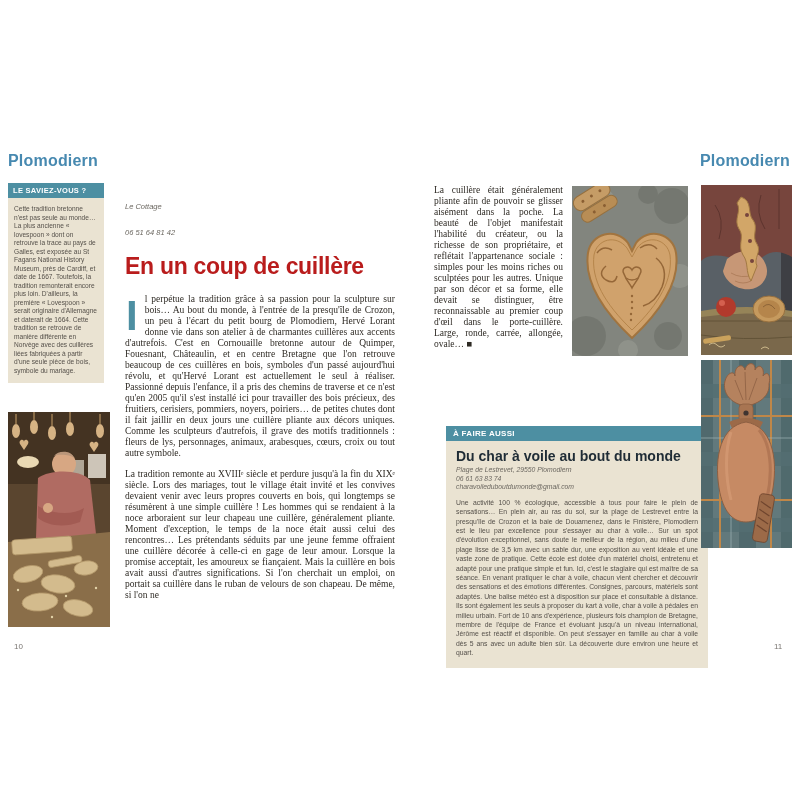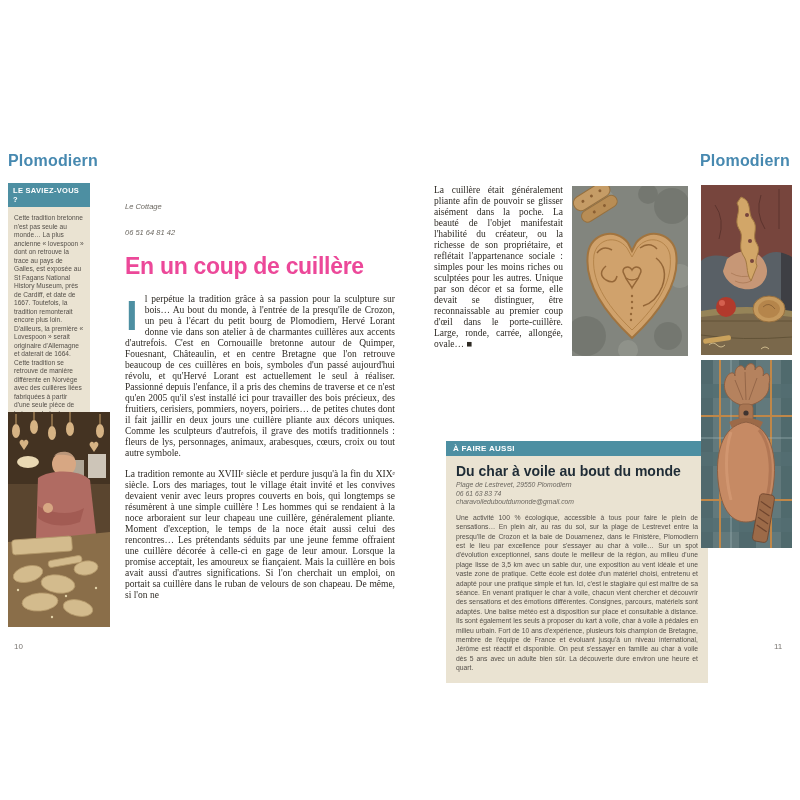"LE SAVIEZ-VOUS ?" .sidebar { width: 82px -> 96px }
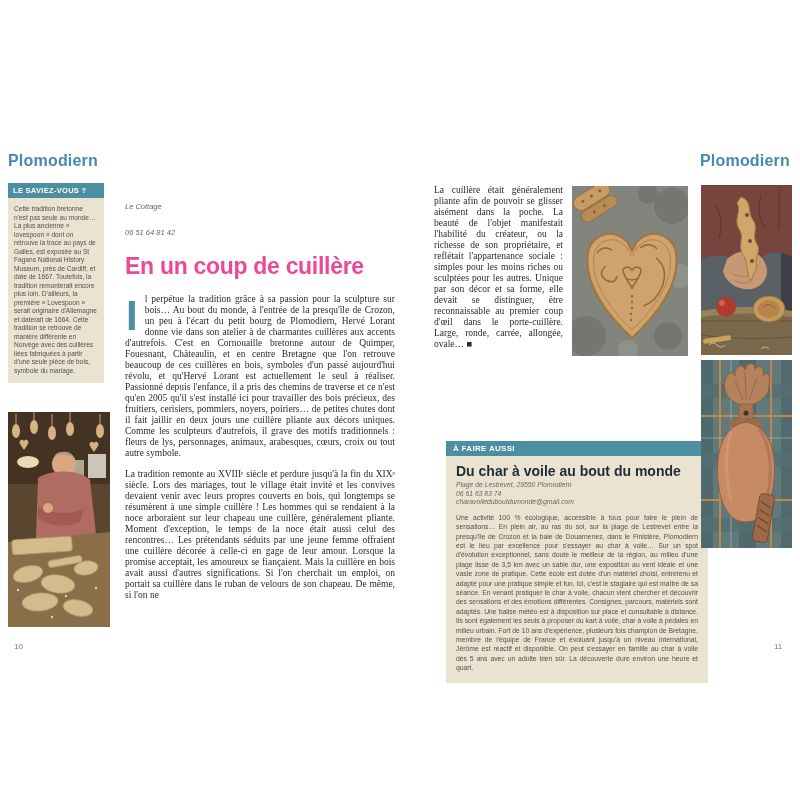"En un coup de cuillère" .article-title { color: #ec4899 -> #b91c1c }
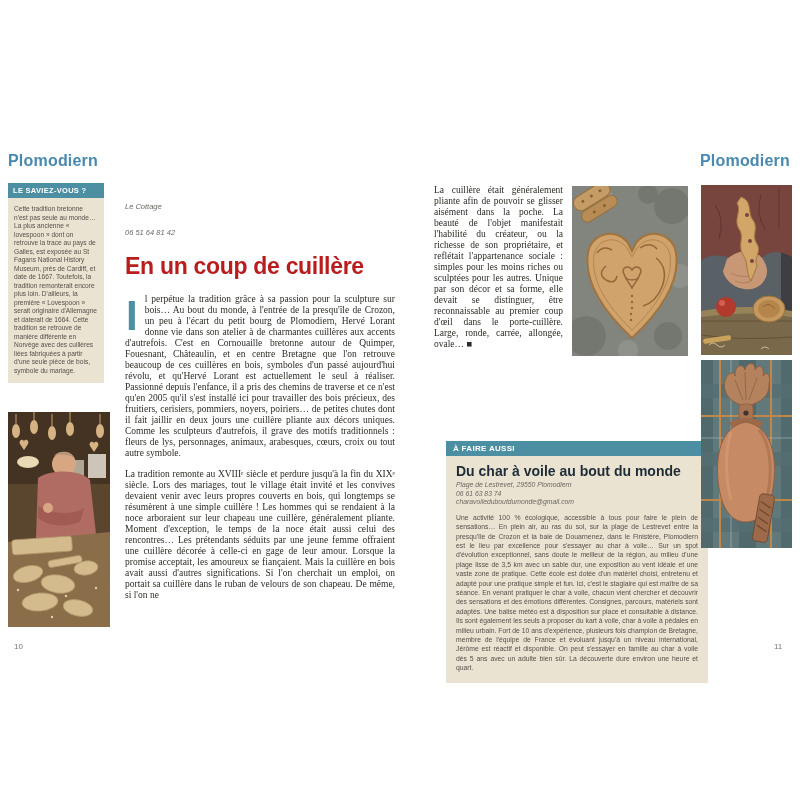"À FAIRE AUSSI" .aside-box { top: 291px -> 276px }
